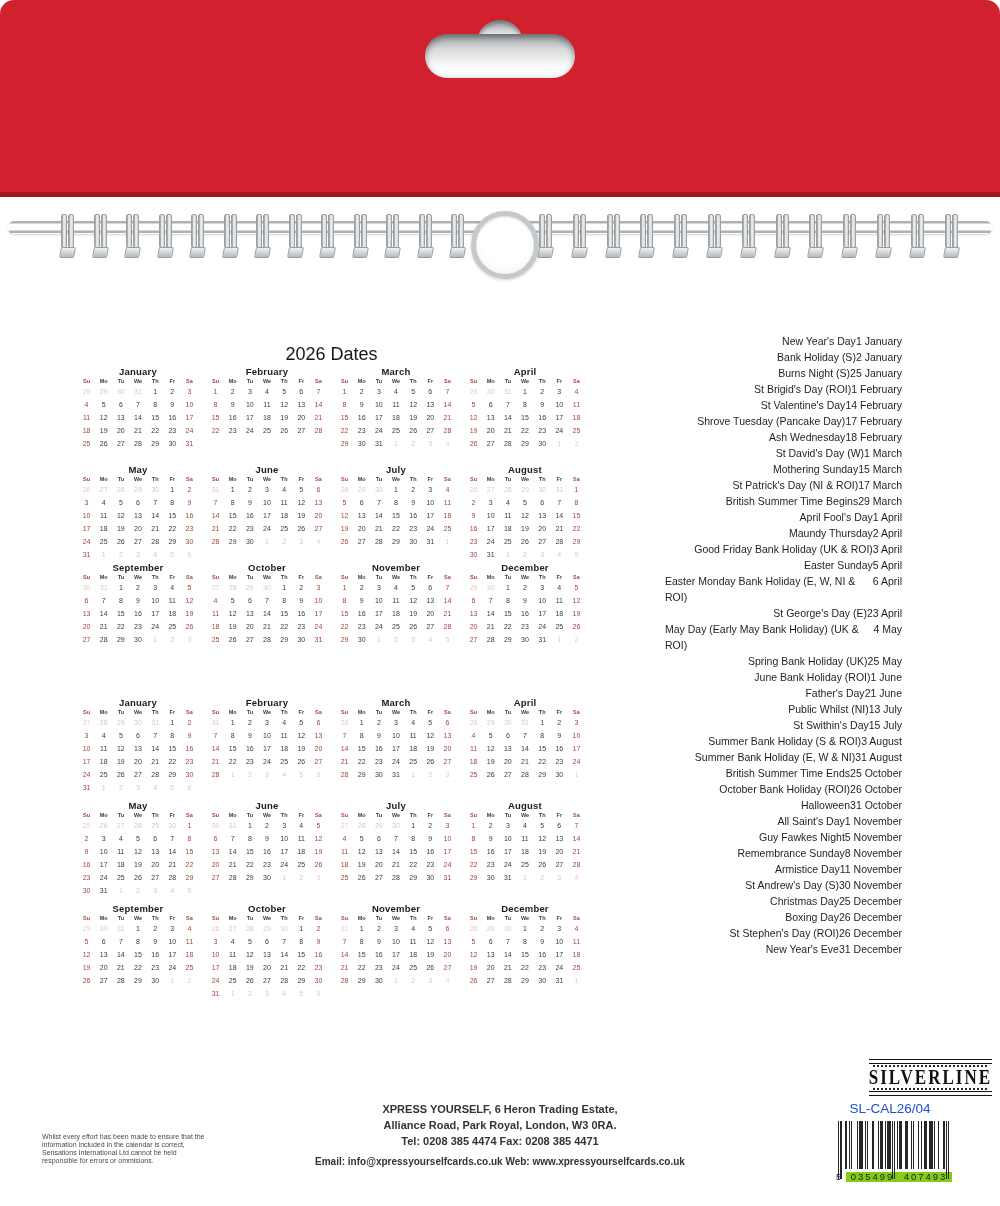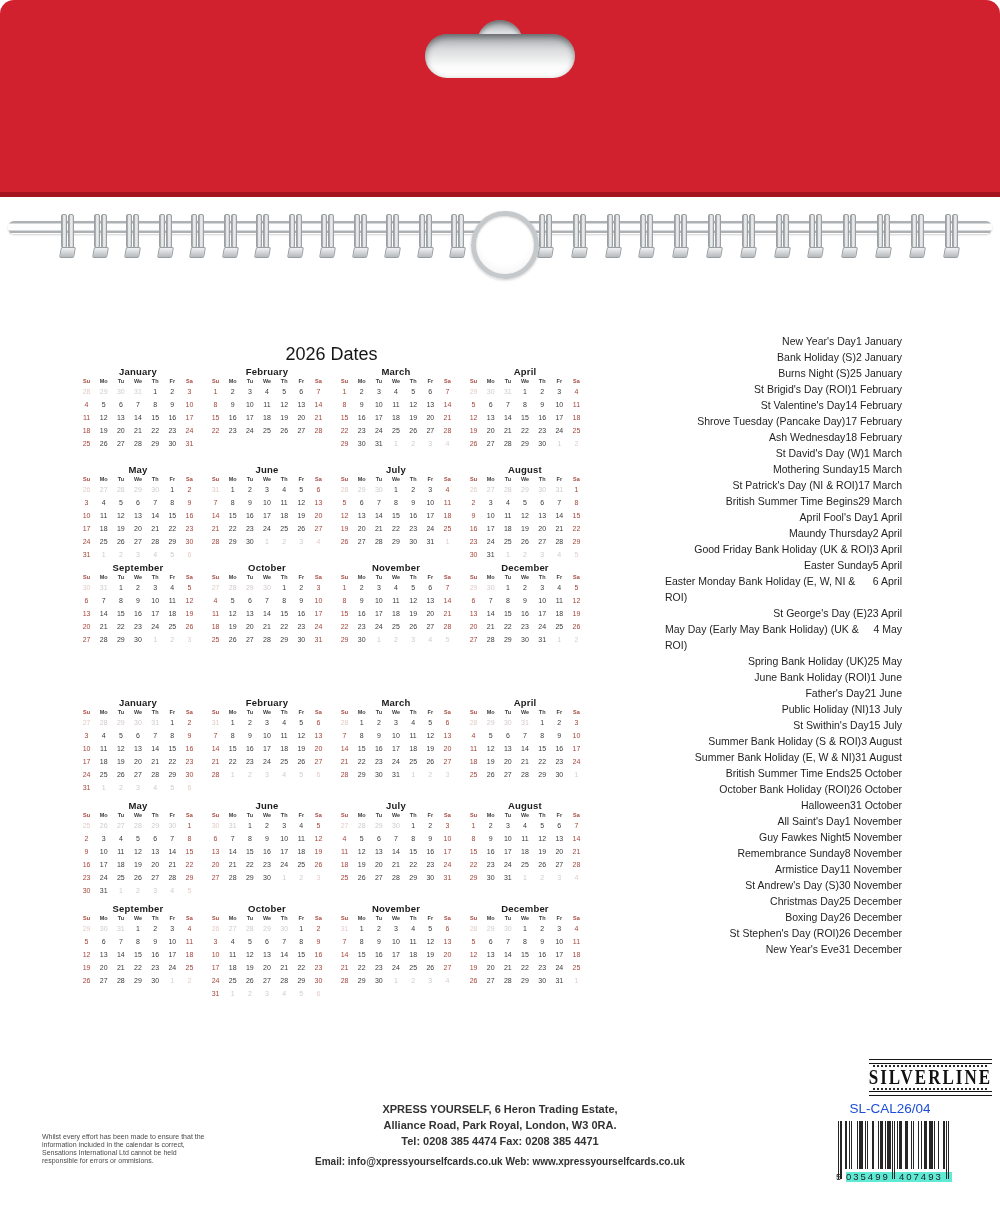"Public Holiday (NI)" span.nm { text: Holiday -> Whilst }
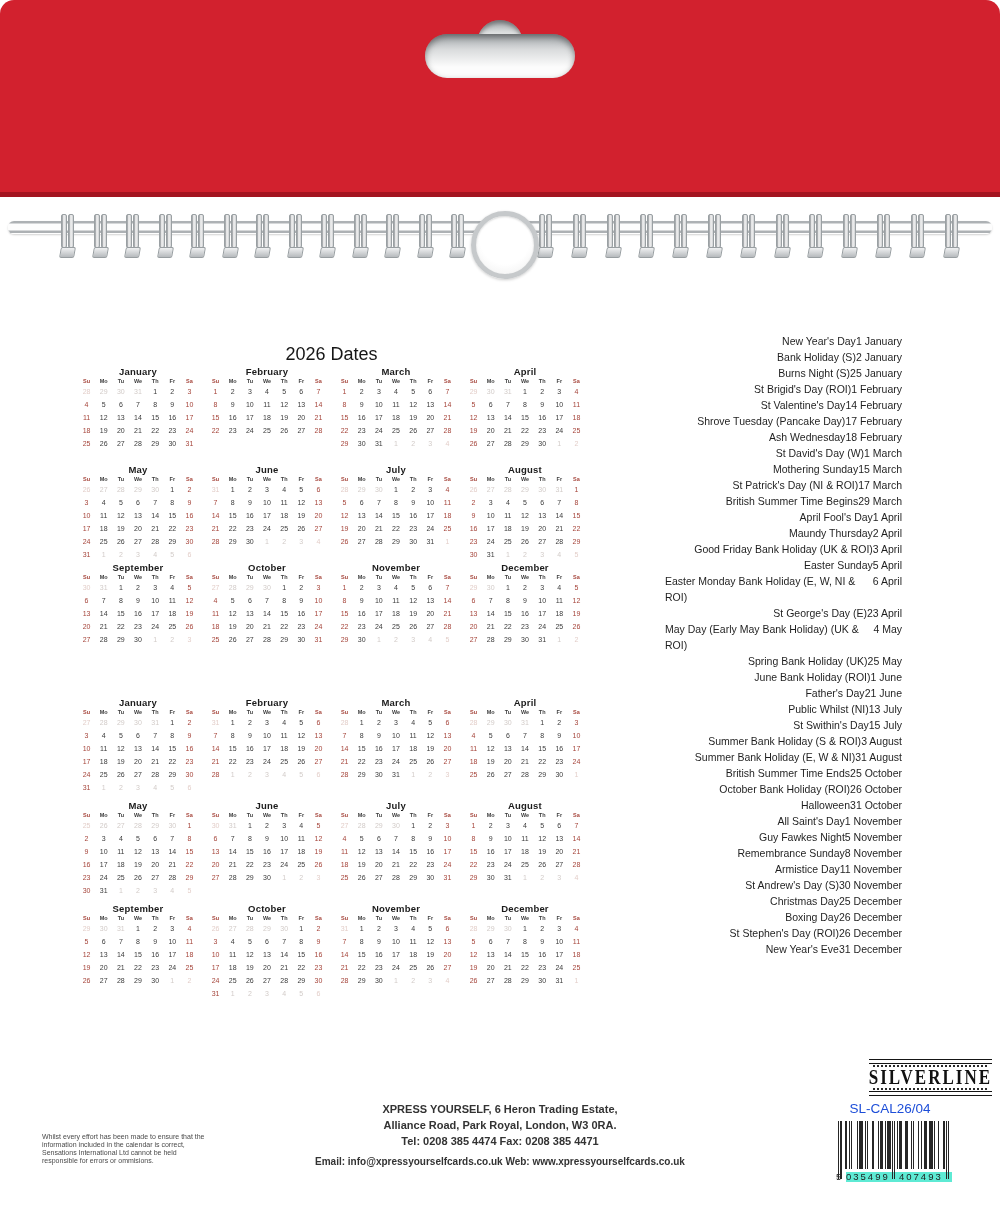"035499" .bdigits .dg { background: #5eead4 -> #84cc16; text-align: left -> center }
